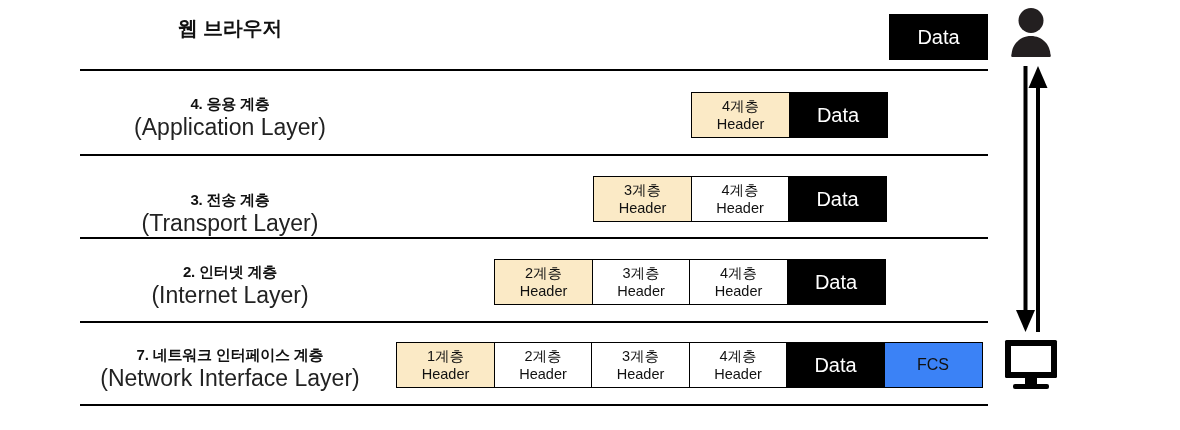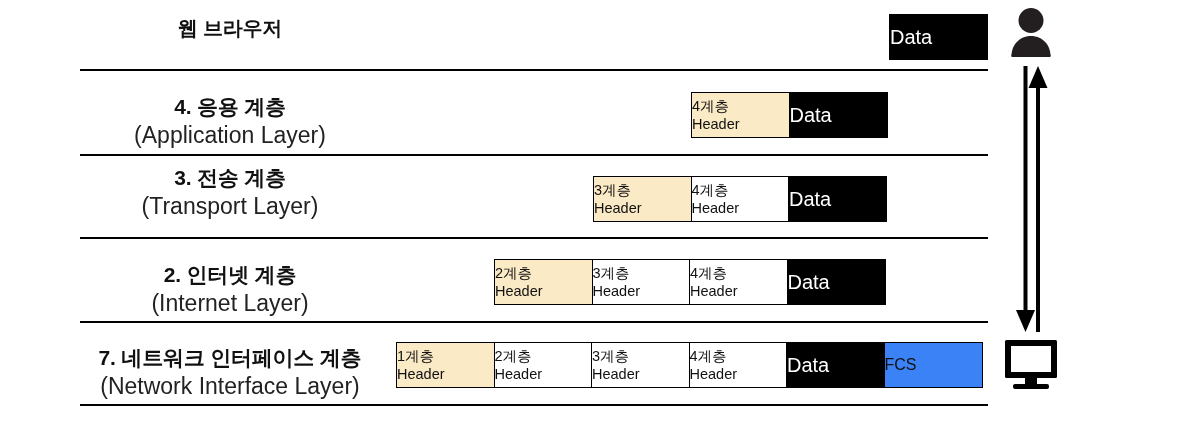"Data" .cell { align-items: none -> center }
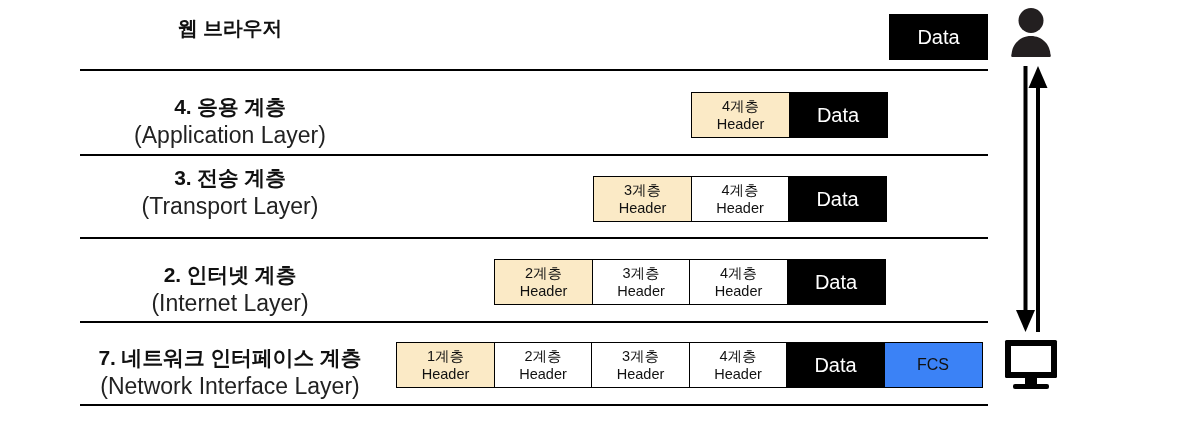"4. 응용 계층" .label-ko { font-size: 21px -> 15px }
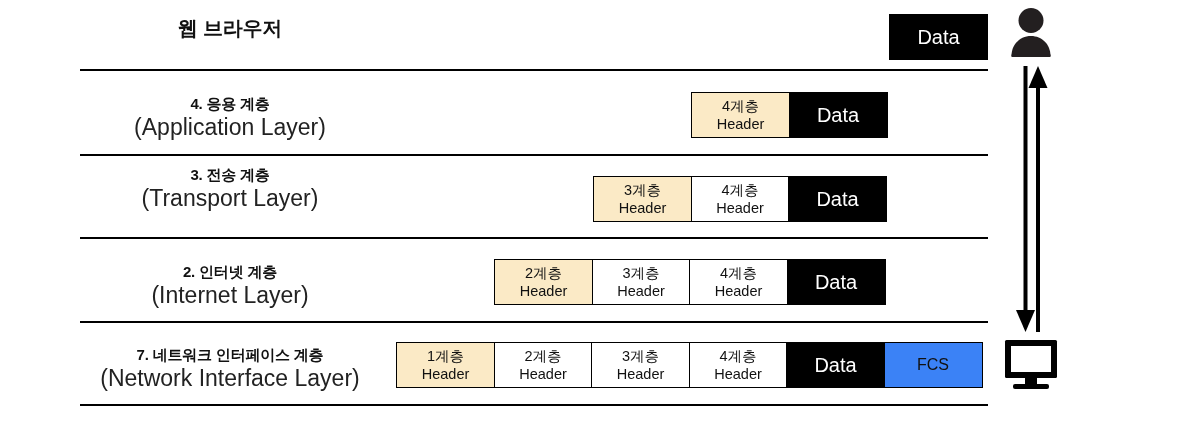"3. 전송 계층" div.row-label { top: 11px -> 36px }
